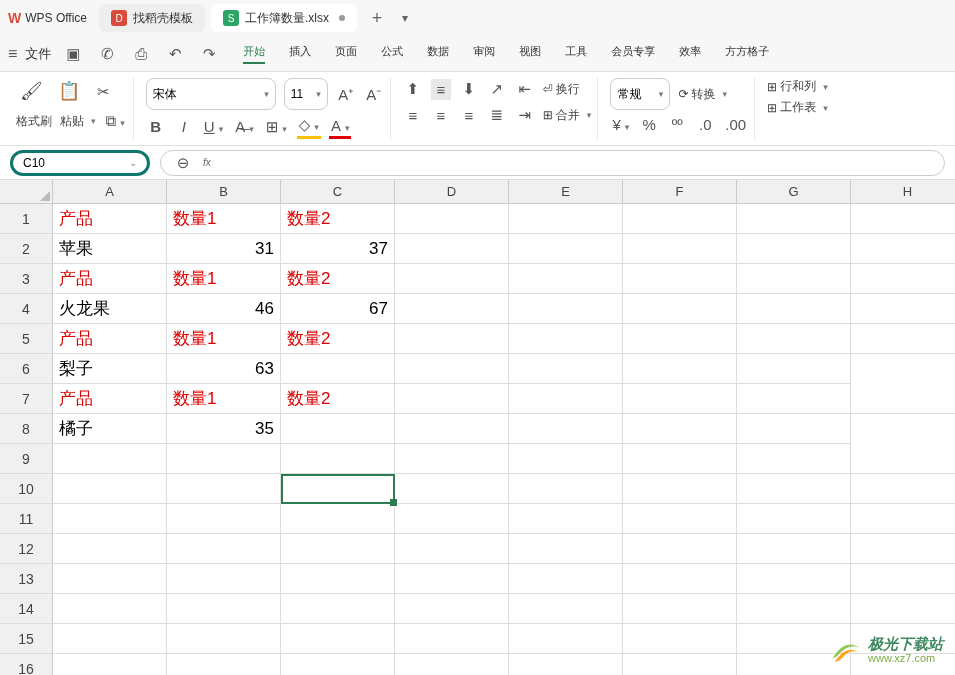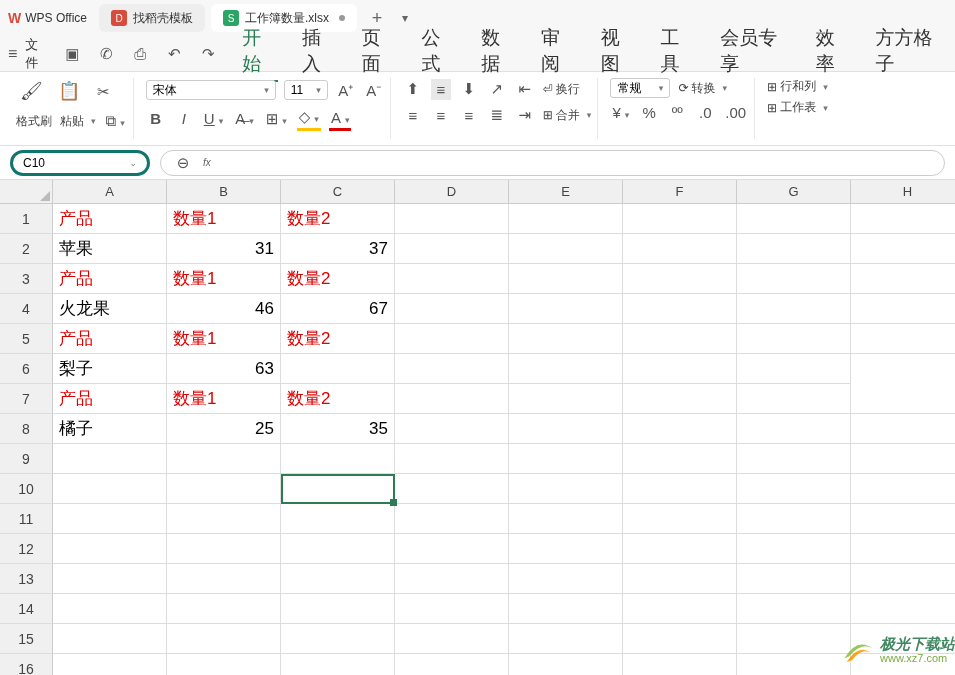"开始" .menu-tabs { font-size: 19px -> 11px }
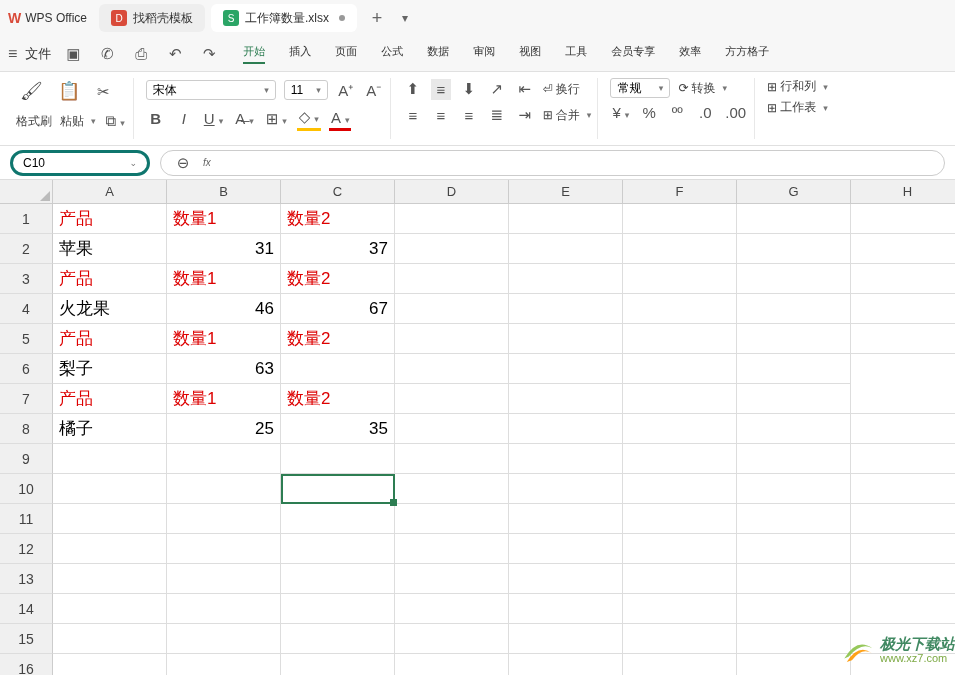"宋体" .sel { border-radius: 3px -> 8px; height: 20px -> 32px }
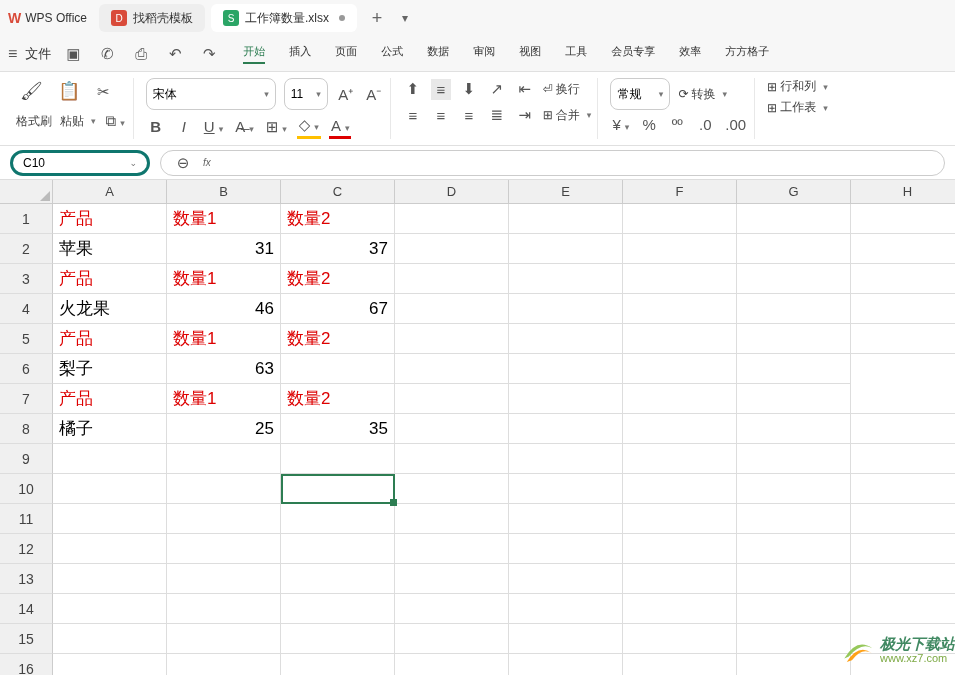"25" div.cell { html: <div>25</div> -> none }
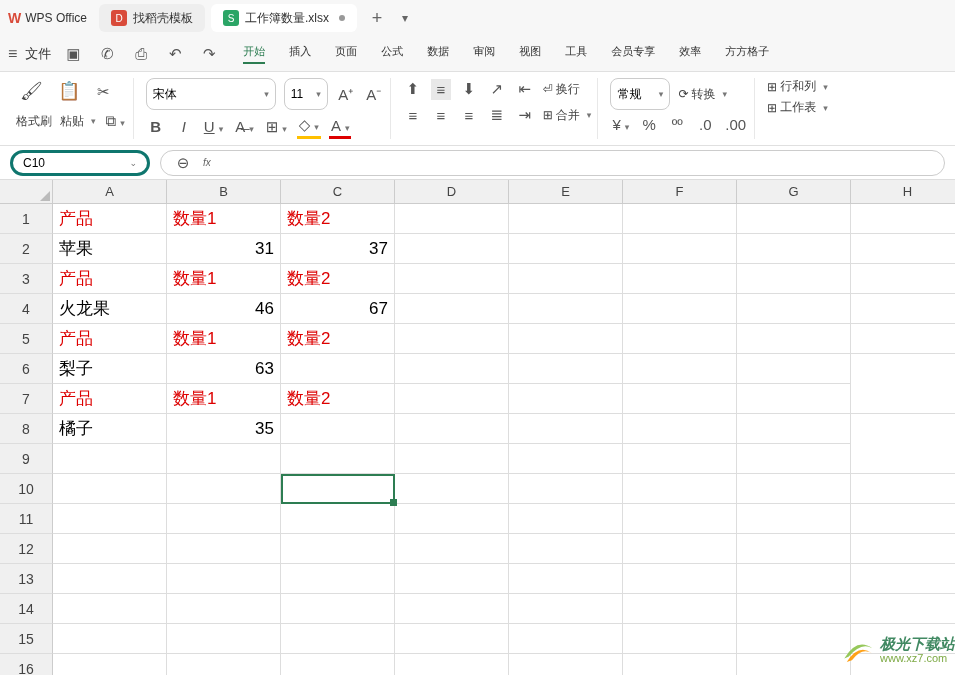"极光下载站" .watermark { right: 0 -> 12px }
